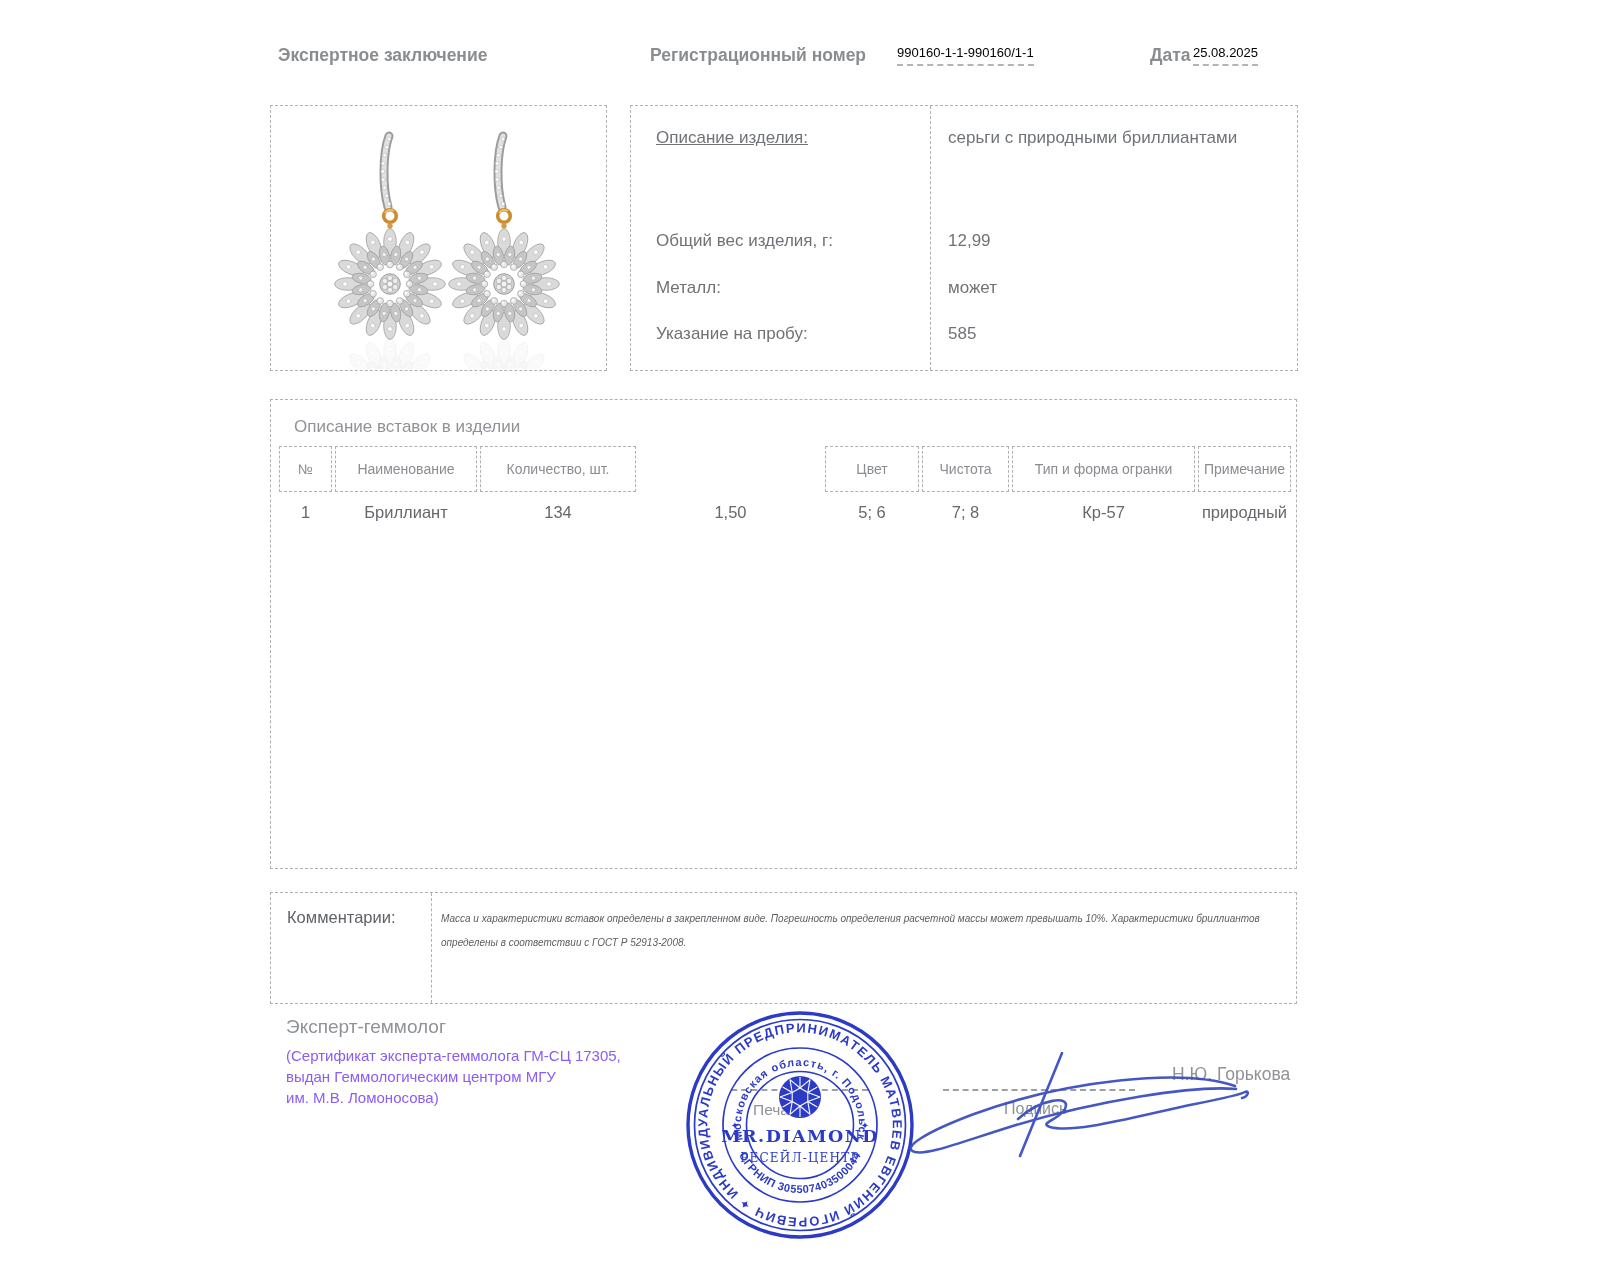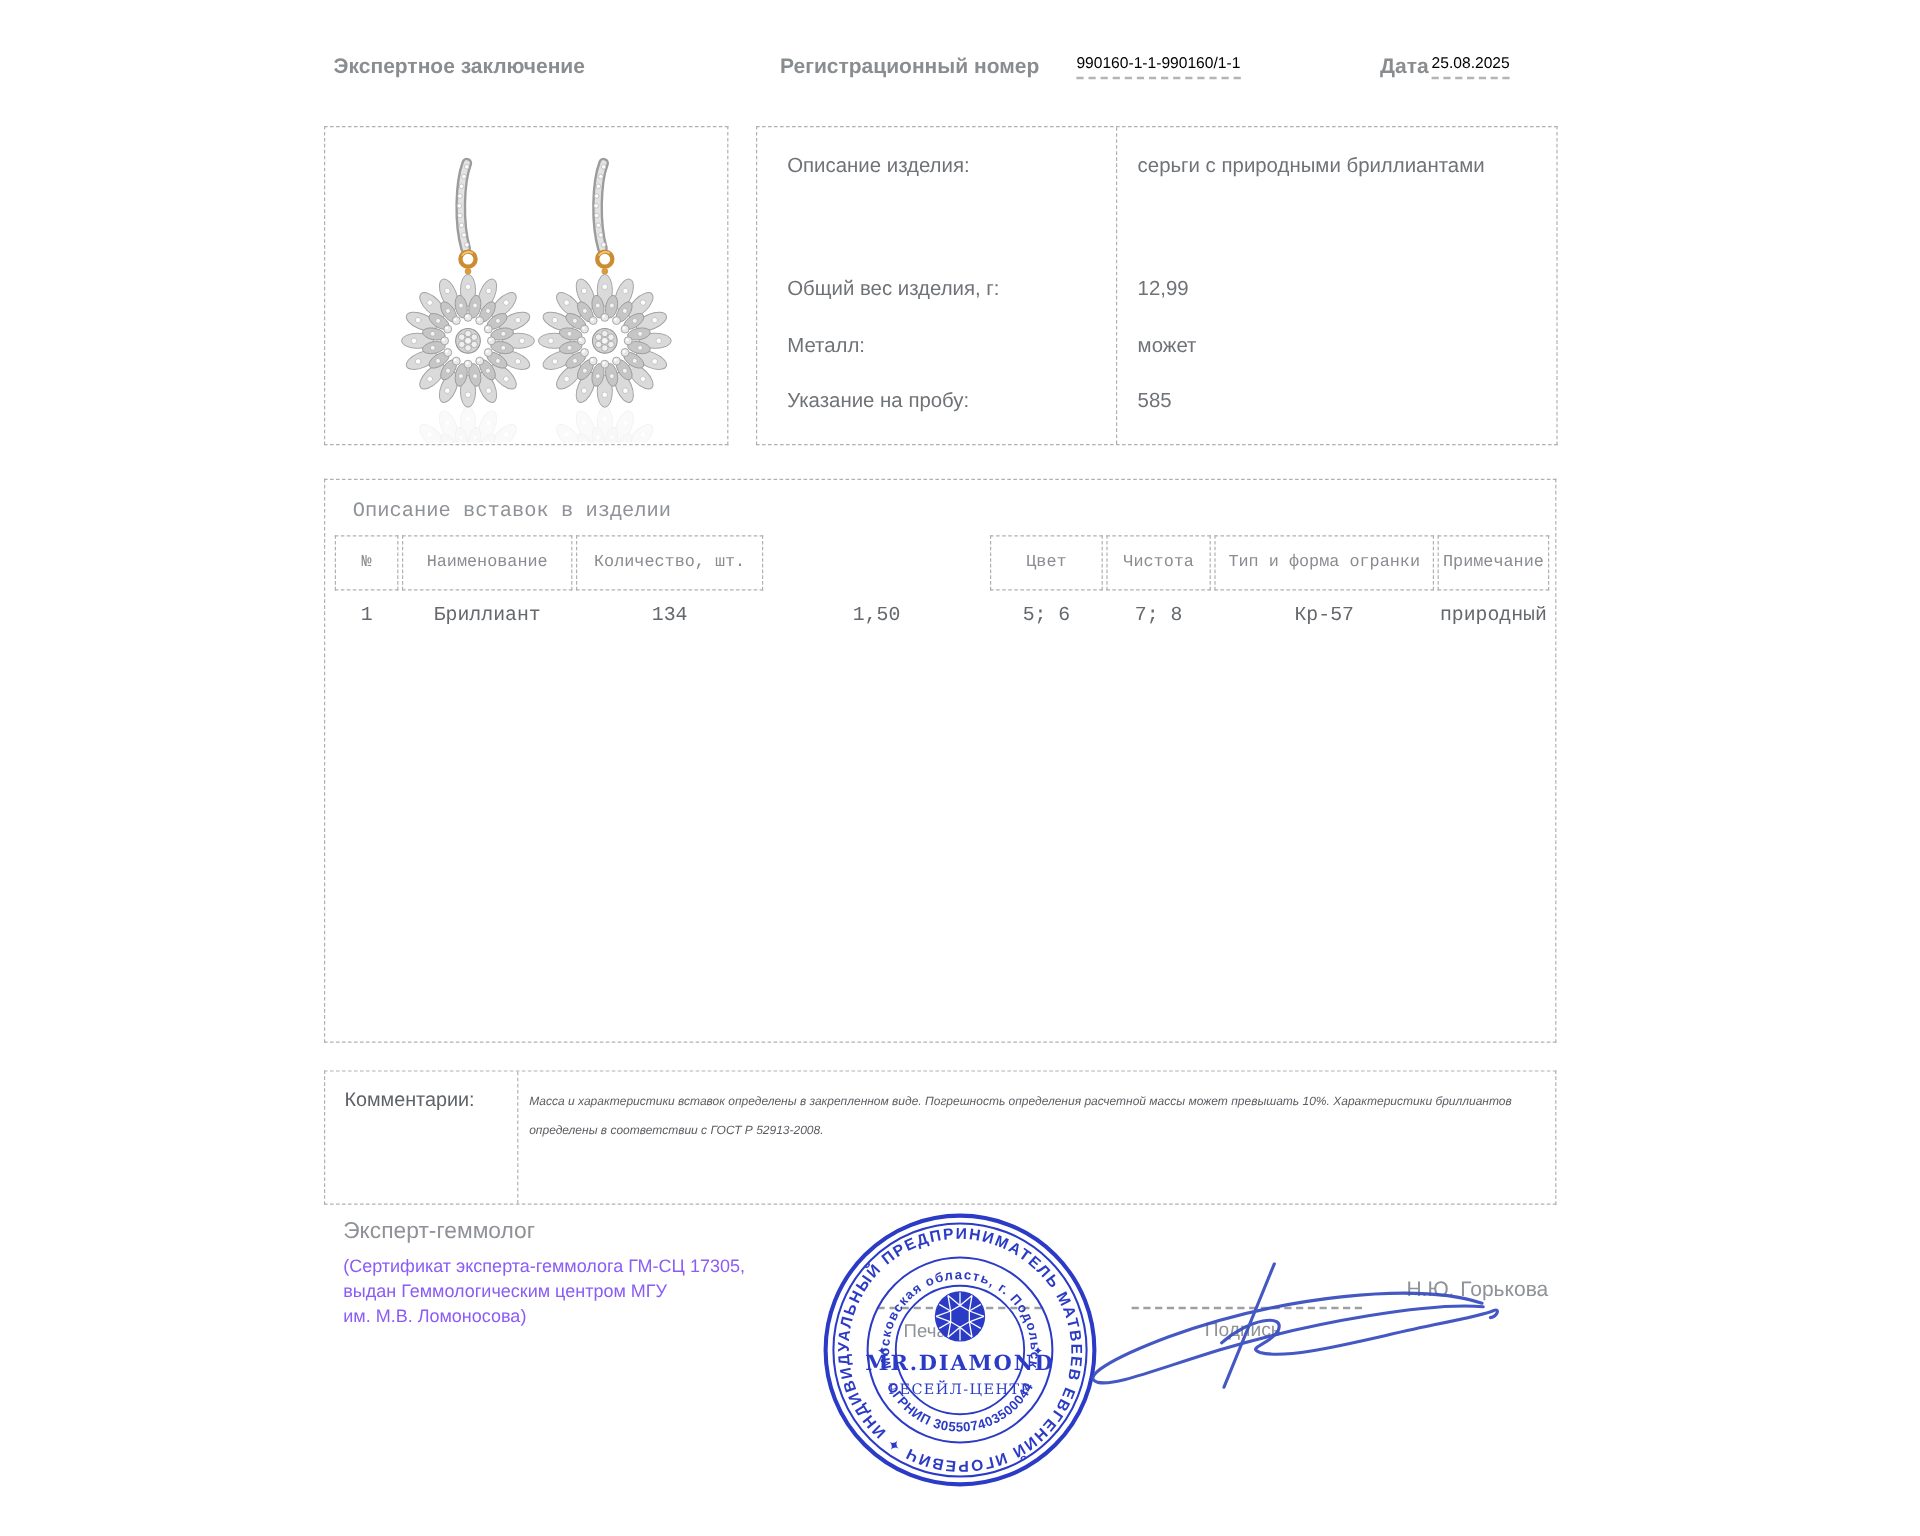"Описание изделия:" div.dlabel { text-decoration: none -> underline }
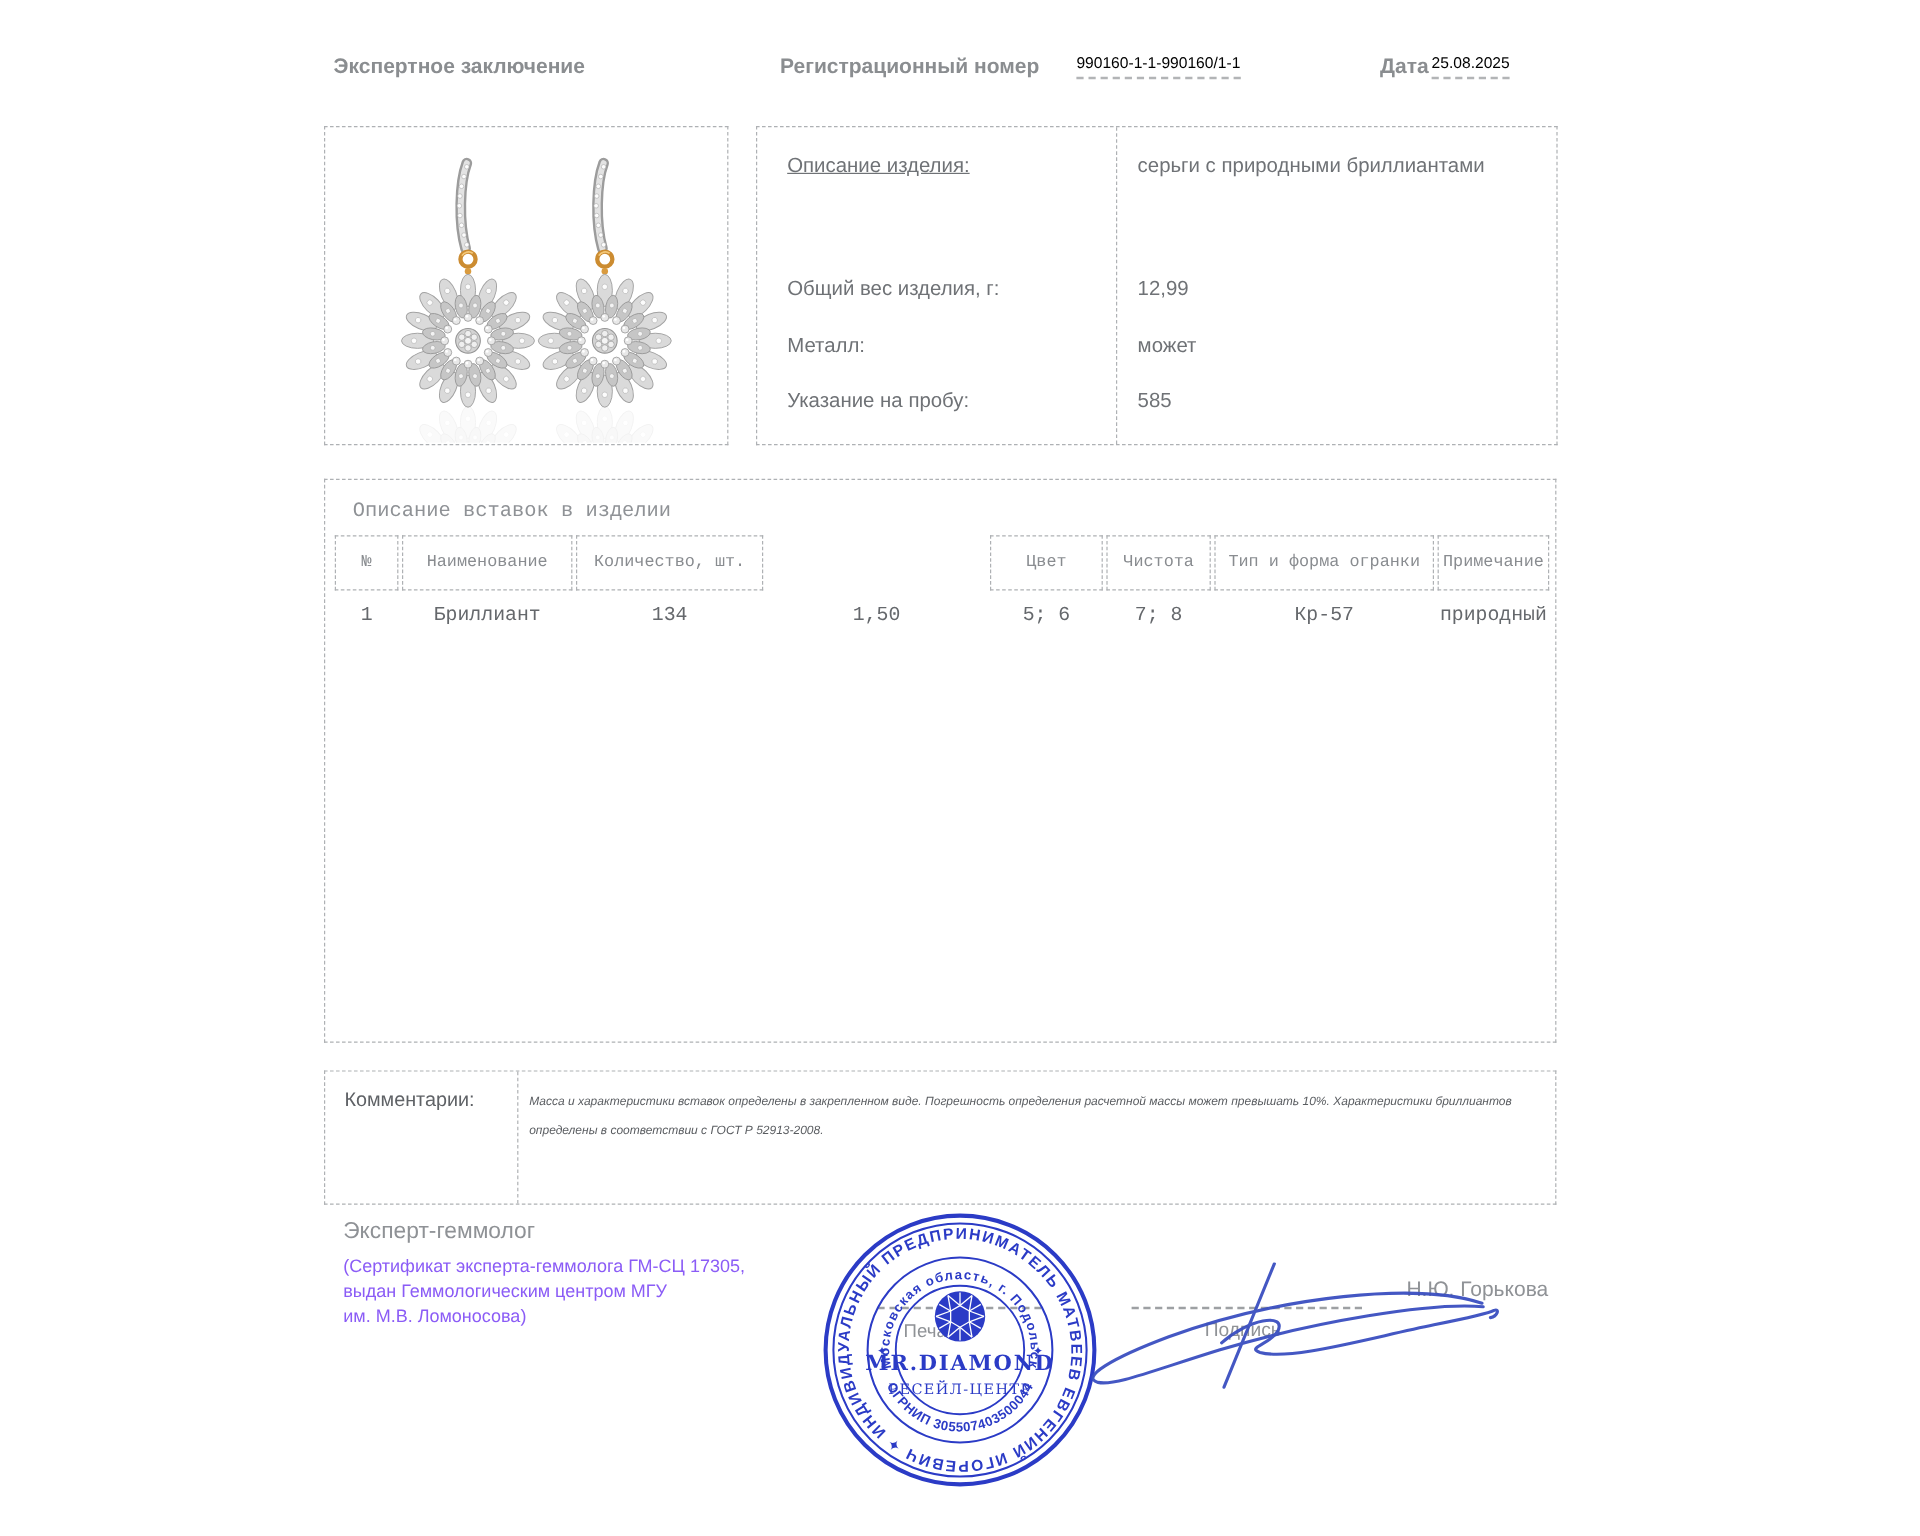"Описание вставок в изделии" div.box { font-family: Liberation Mono, monospace -> none }
